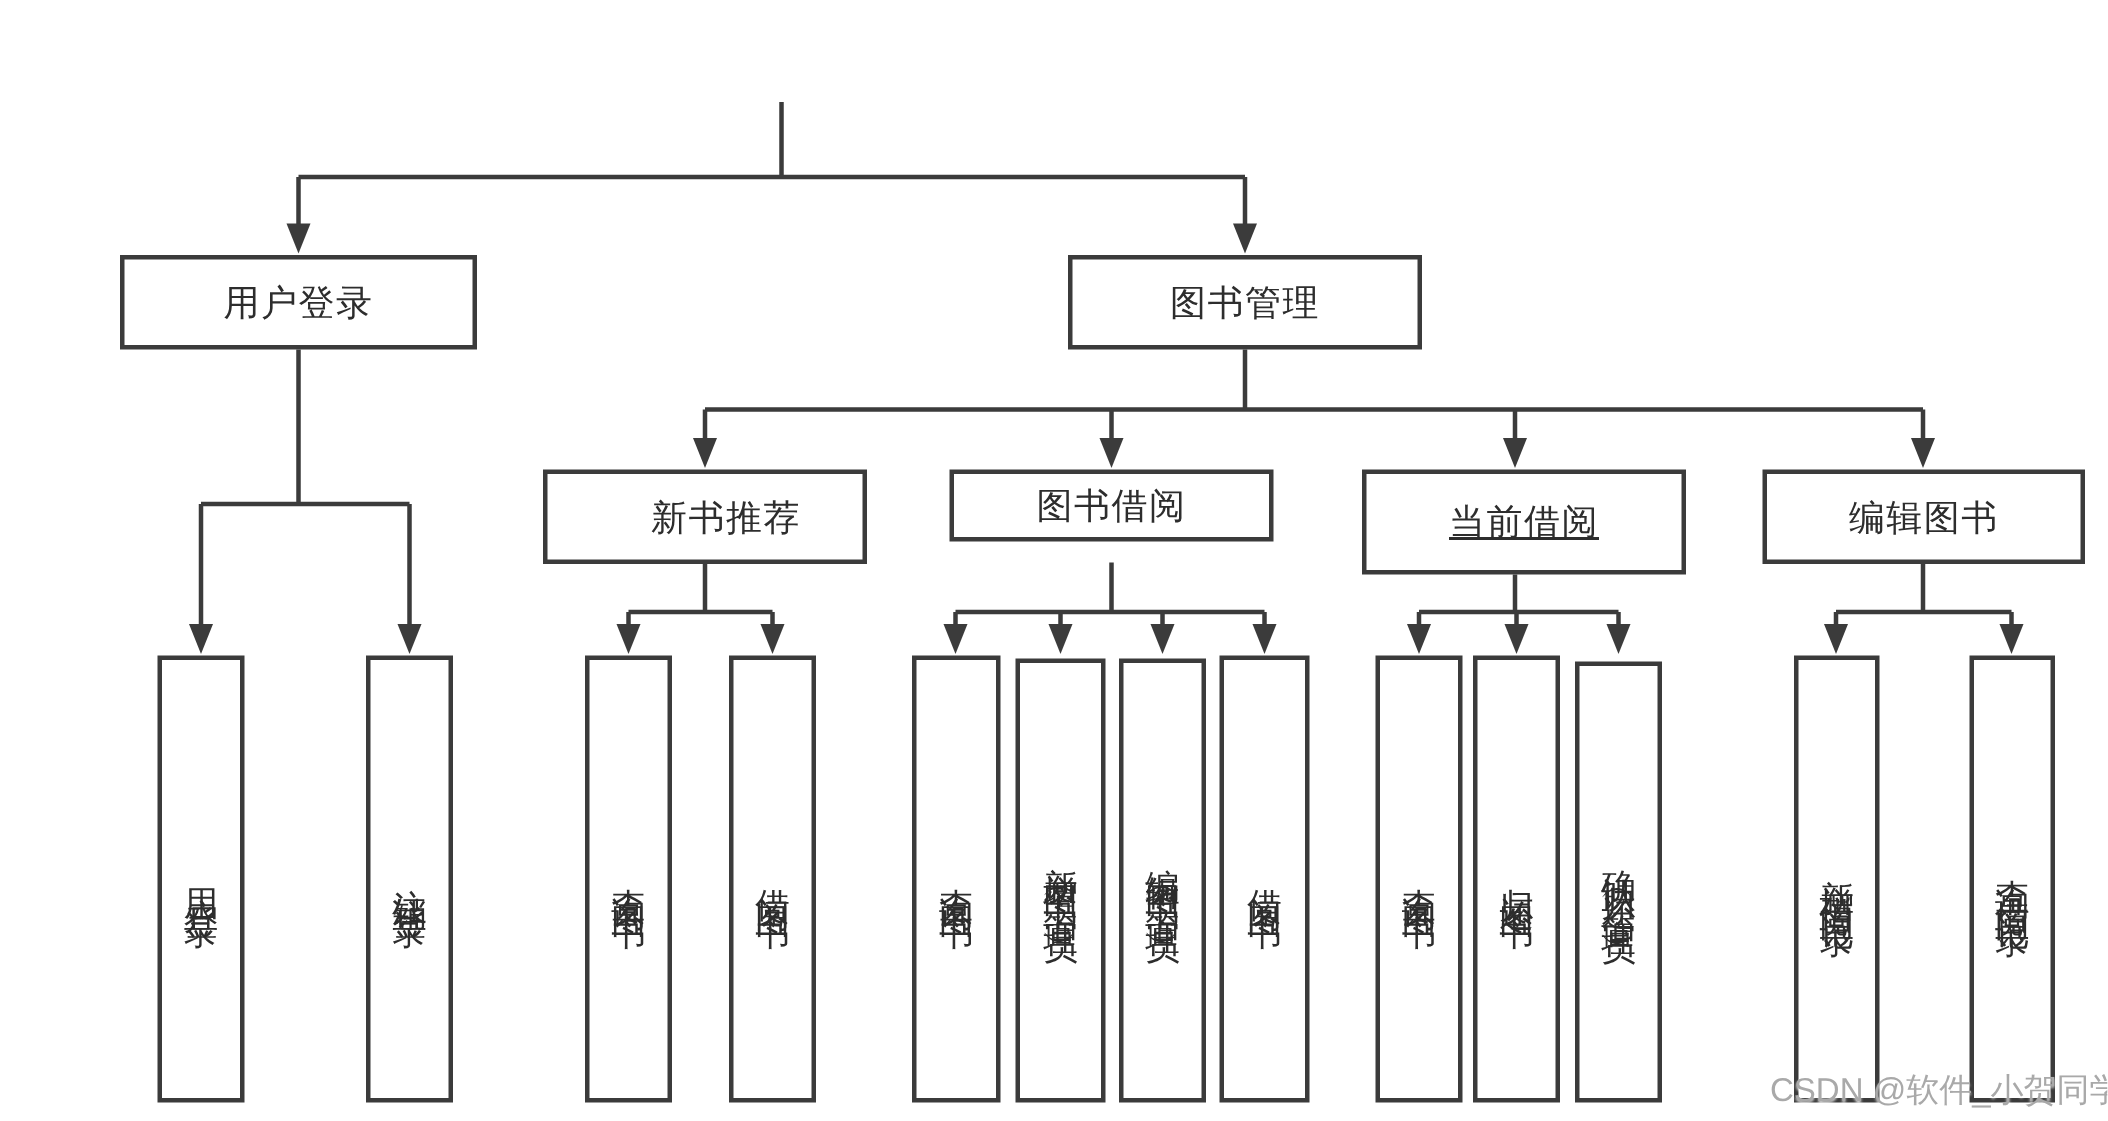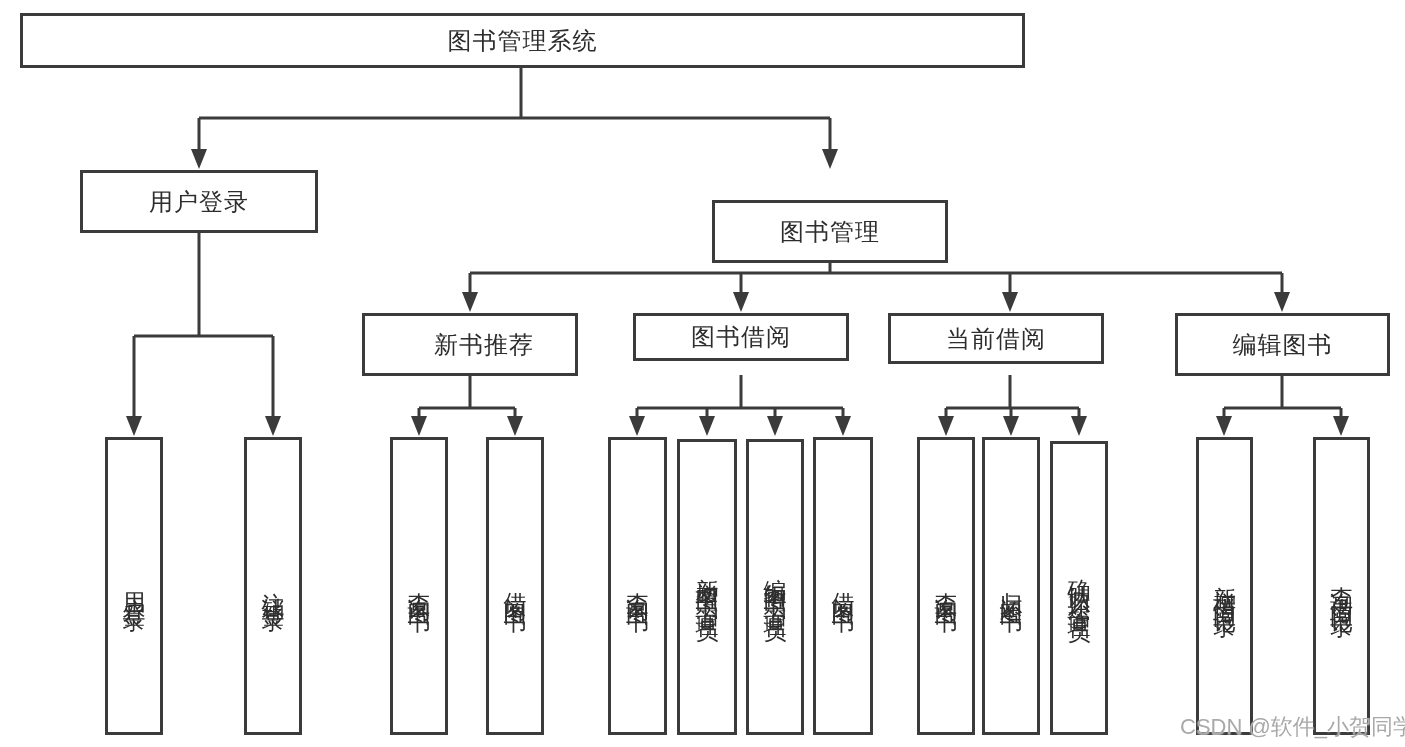"图书管理系统" div.box { html: <div> <span>图书管理系统</span> </div> -> none }
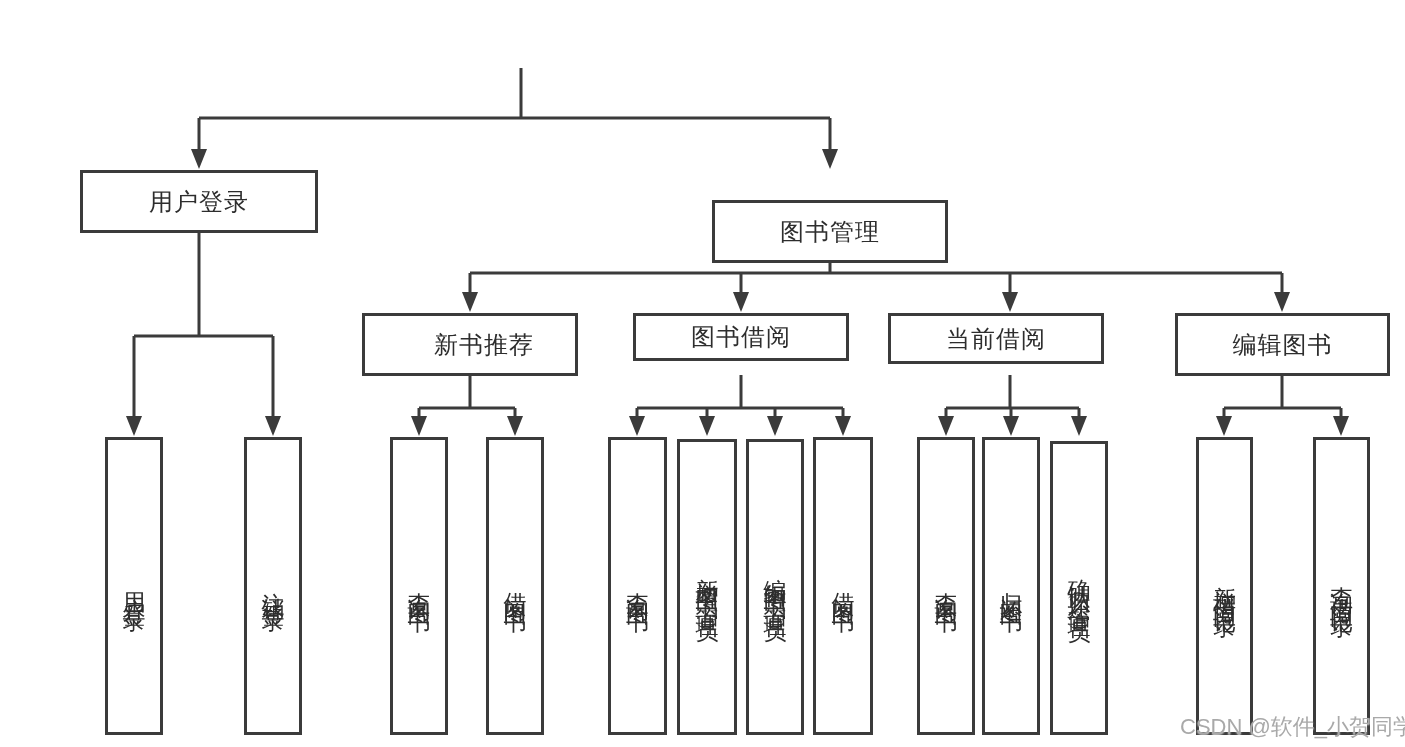"图书管理" div.box { margin-top: 30px -> none }
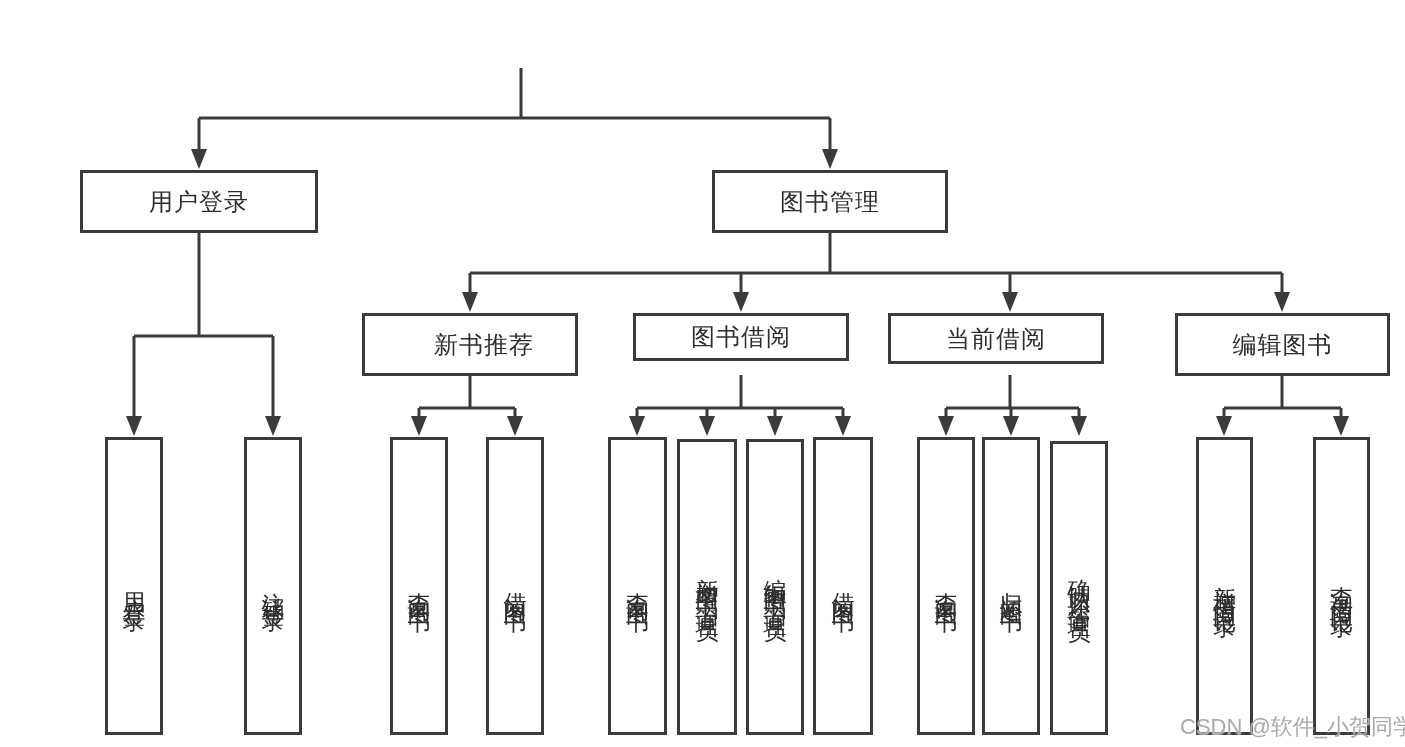"当前借阅" div.box { height: 51px -> 70px; left: 888px -> 908px; text-decoration: none -> underline }
